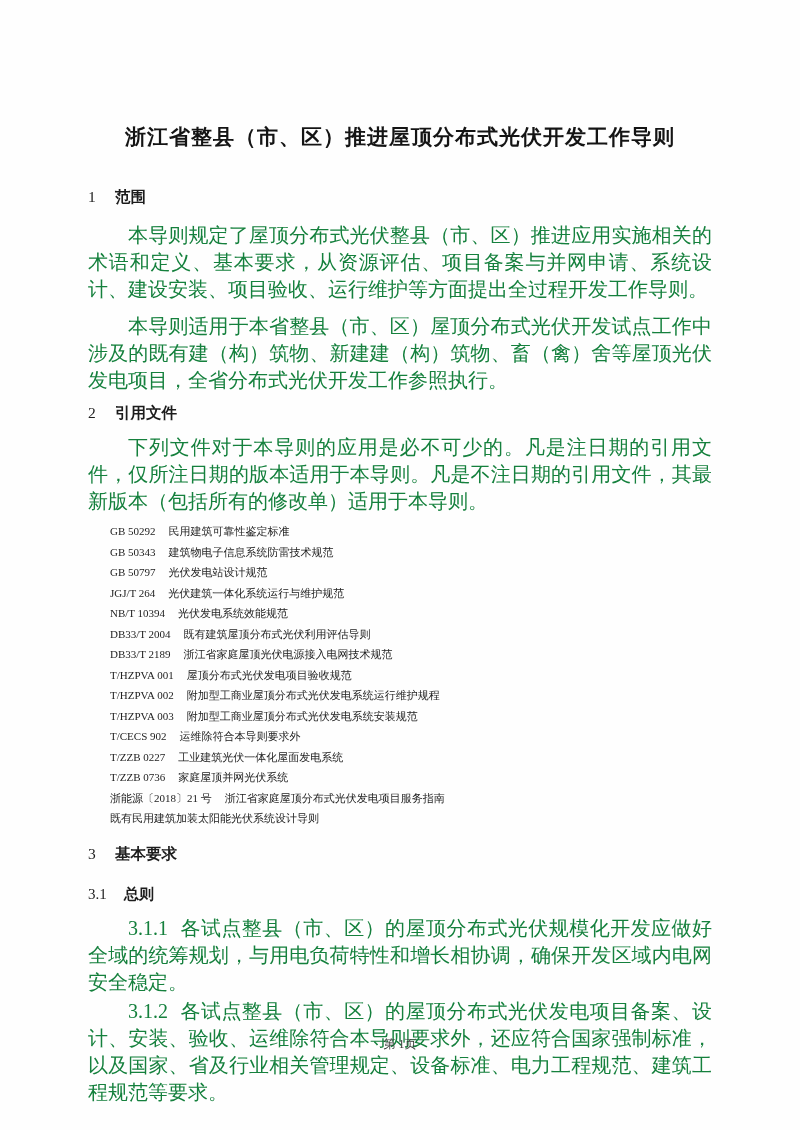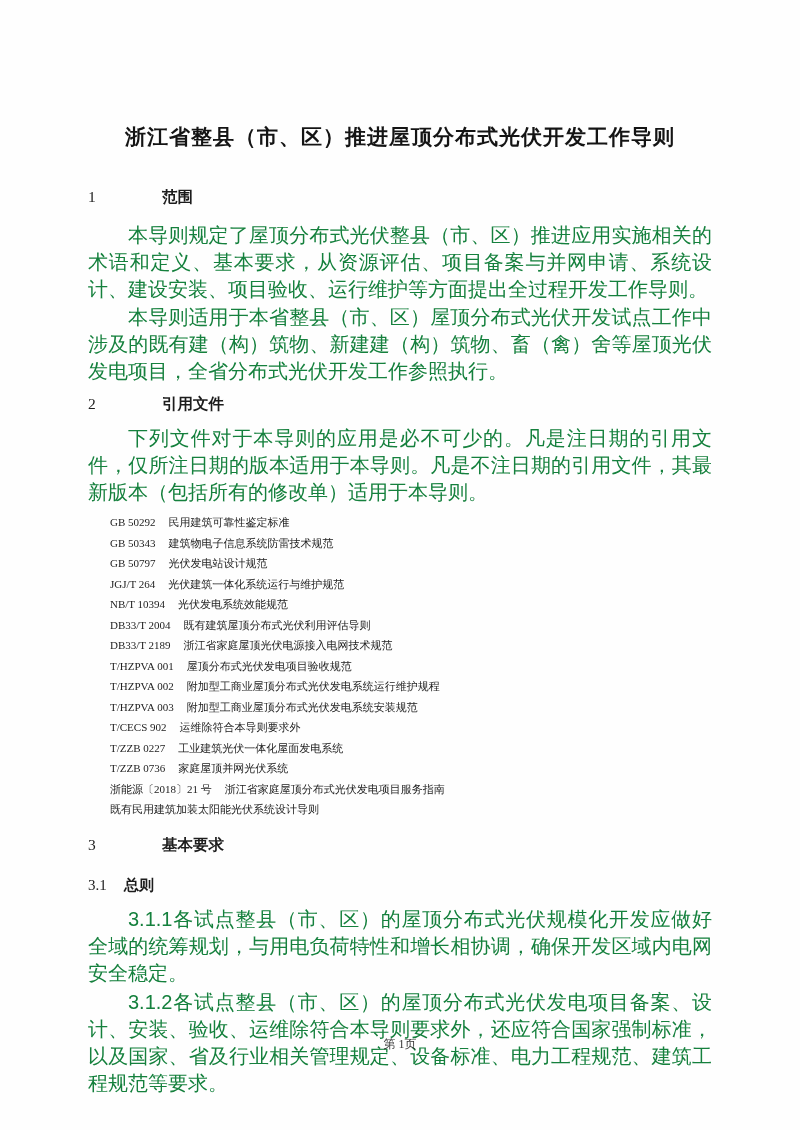"范围" .sec-heading .sec-title { margin-left: 47px -> none }
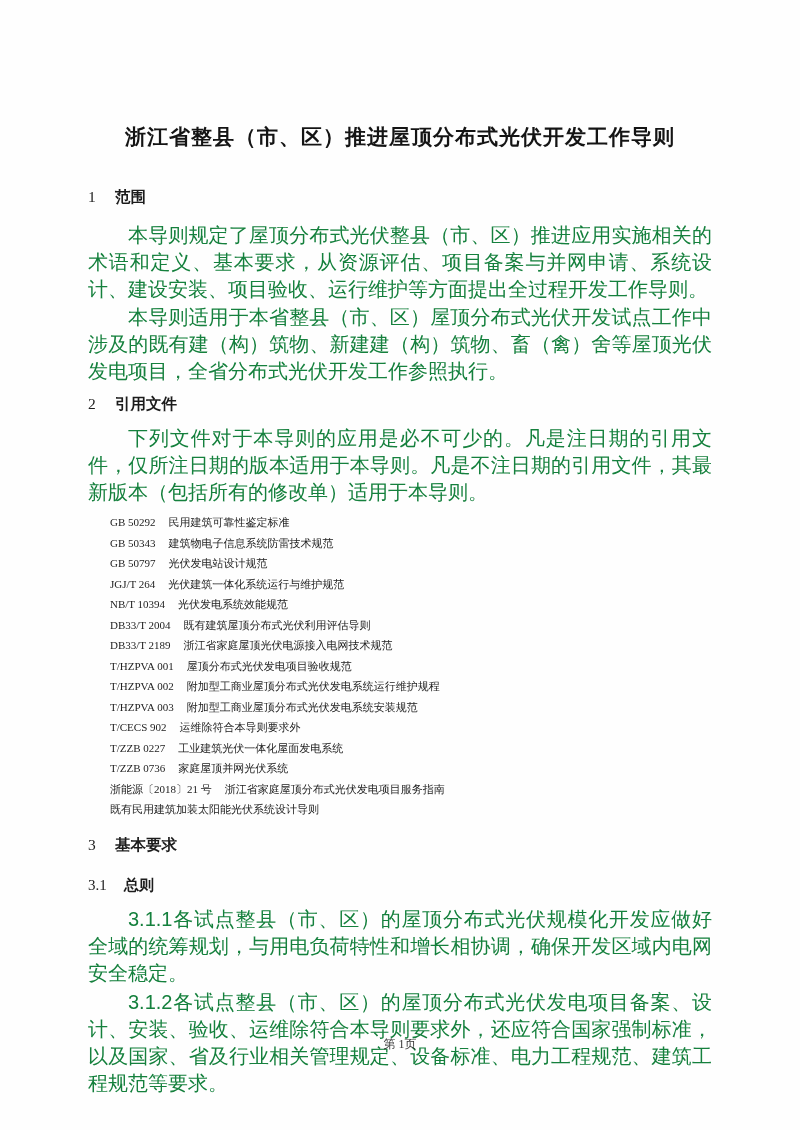"本导则适用于本省整县（市、区）屋顶分布式光伏开发试点工作中涉及的既有建（构）筑物" .para.follow { margin-top: 1px -> 10px }
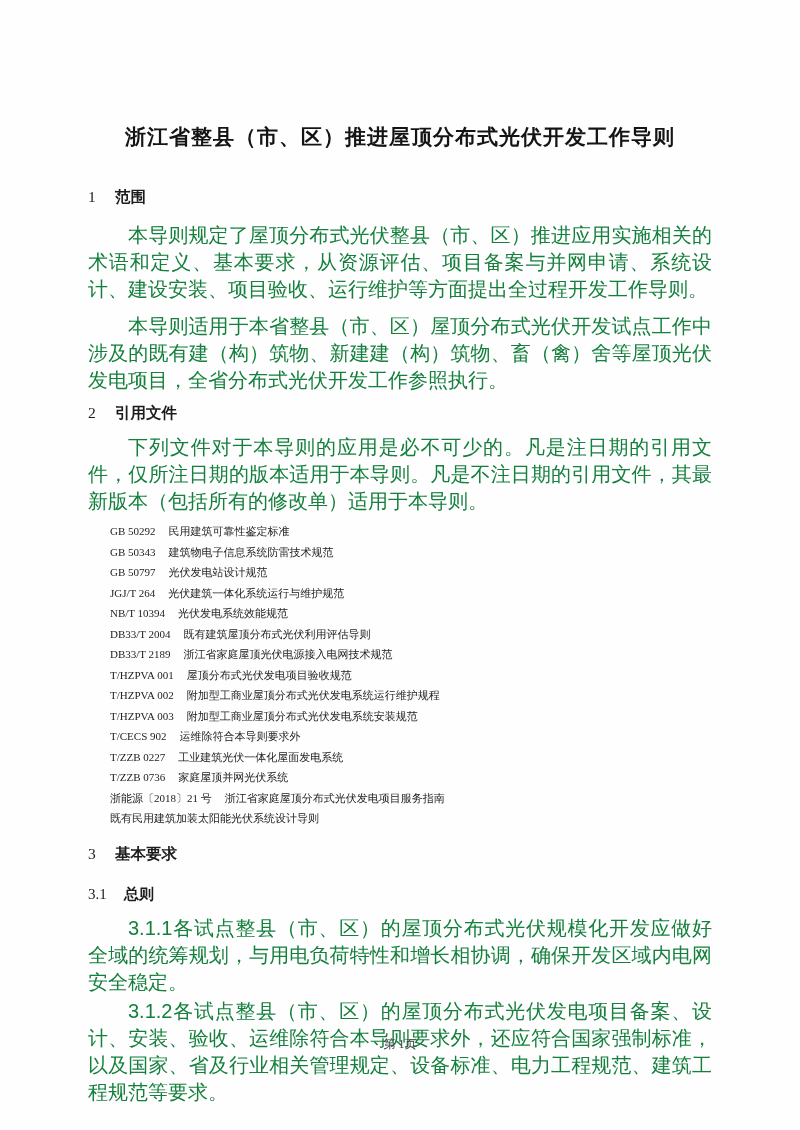"3.1.1" .clause-num { font-family: Liberation Sans, sans-serif -> Liberation Serif, serif; margin-right: 0 -> 12px }
